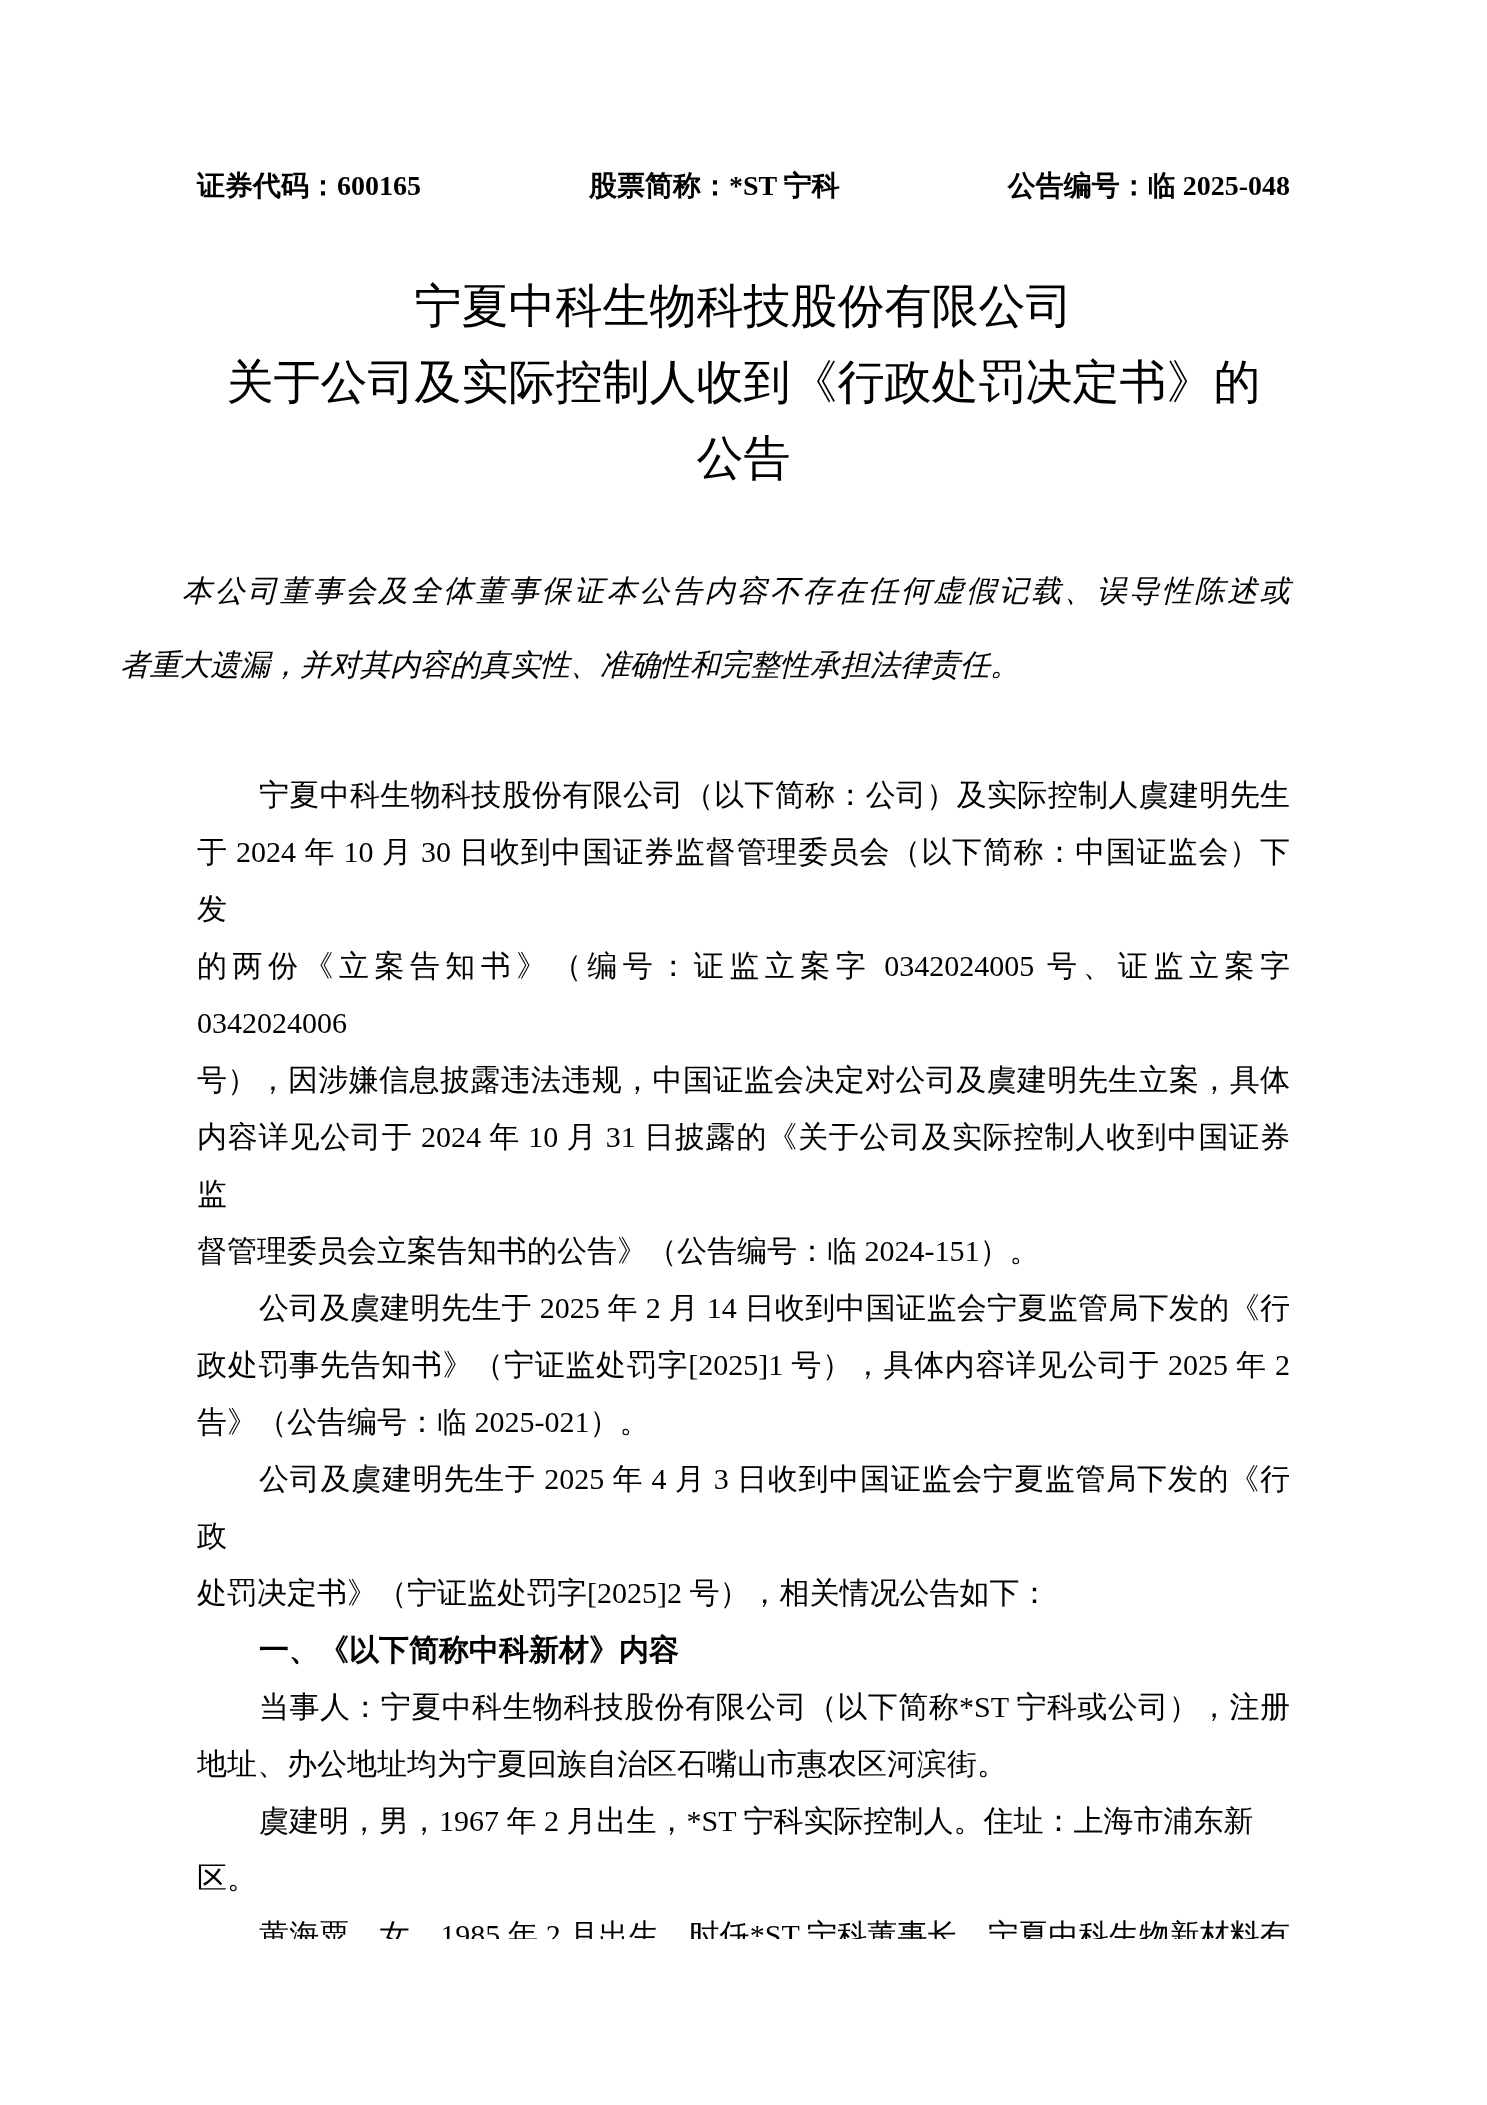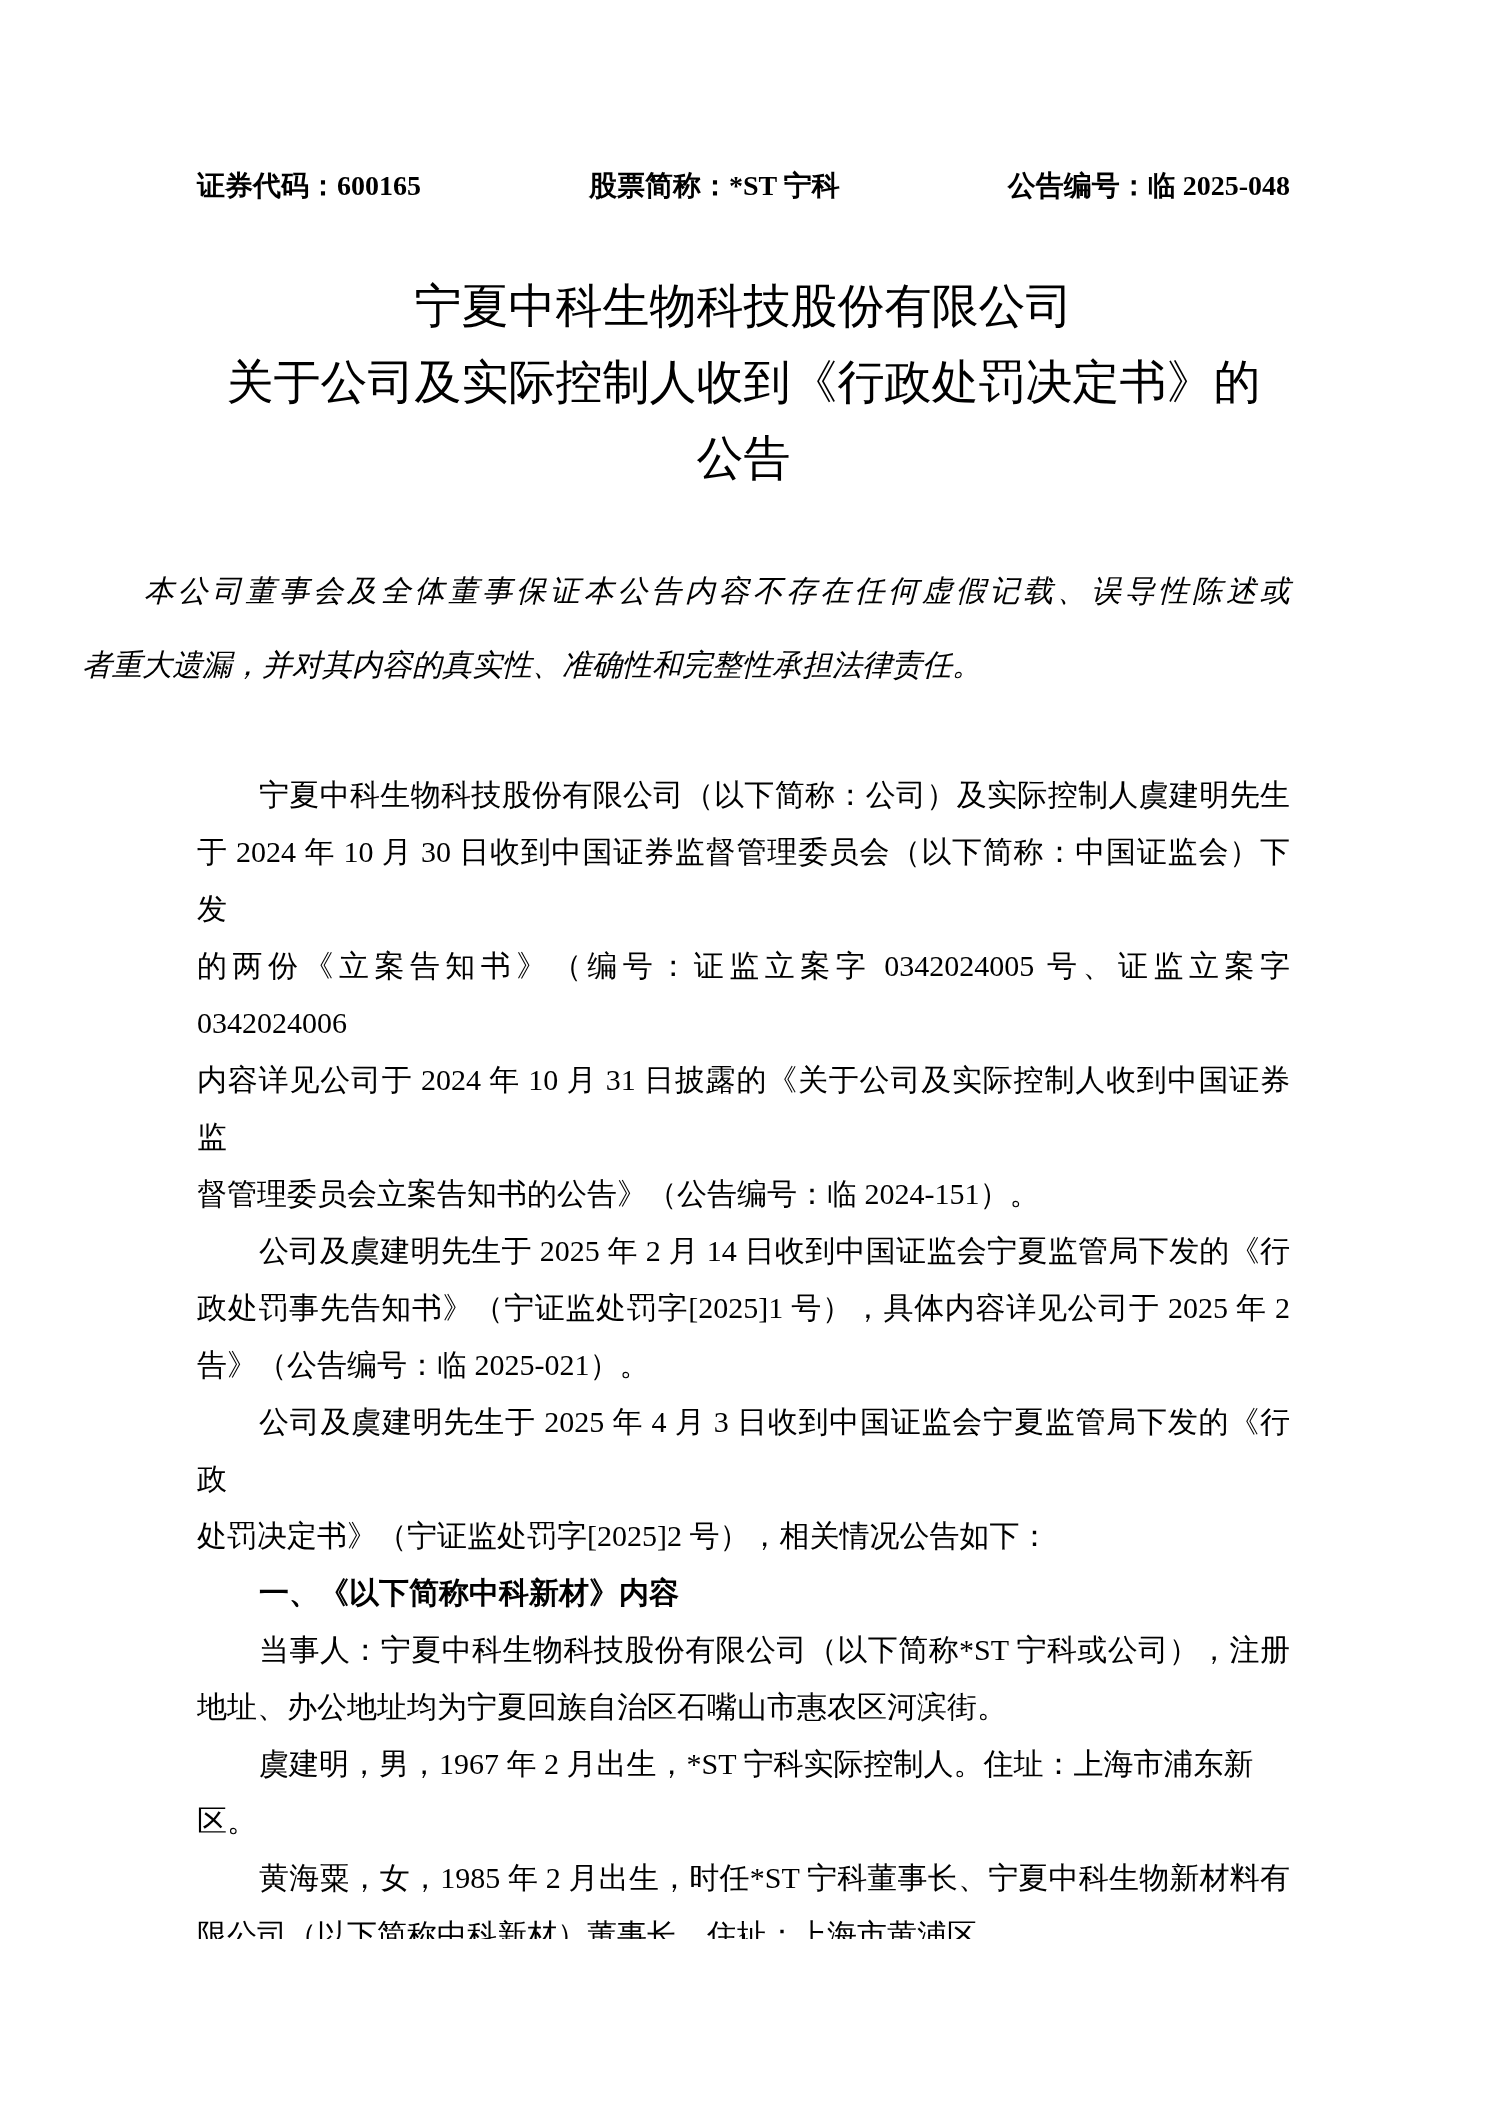"本公司董事会及全体董事保证本公告内容不存在任何虚假记载、误导性陈述或" .disclaimer { margin: 58px 197px 0 82px -> 58px 197px 0 120px }
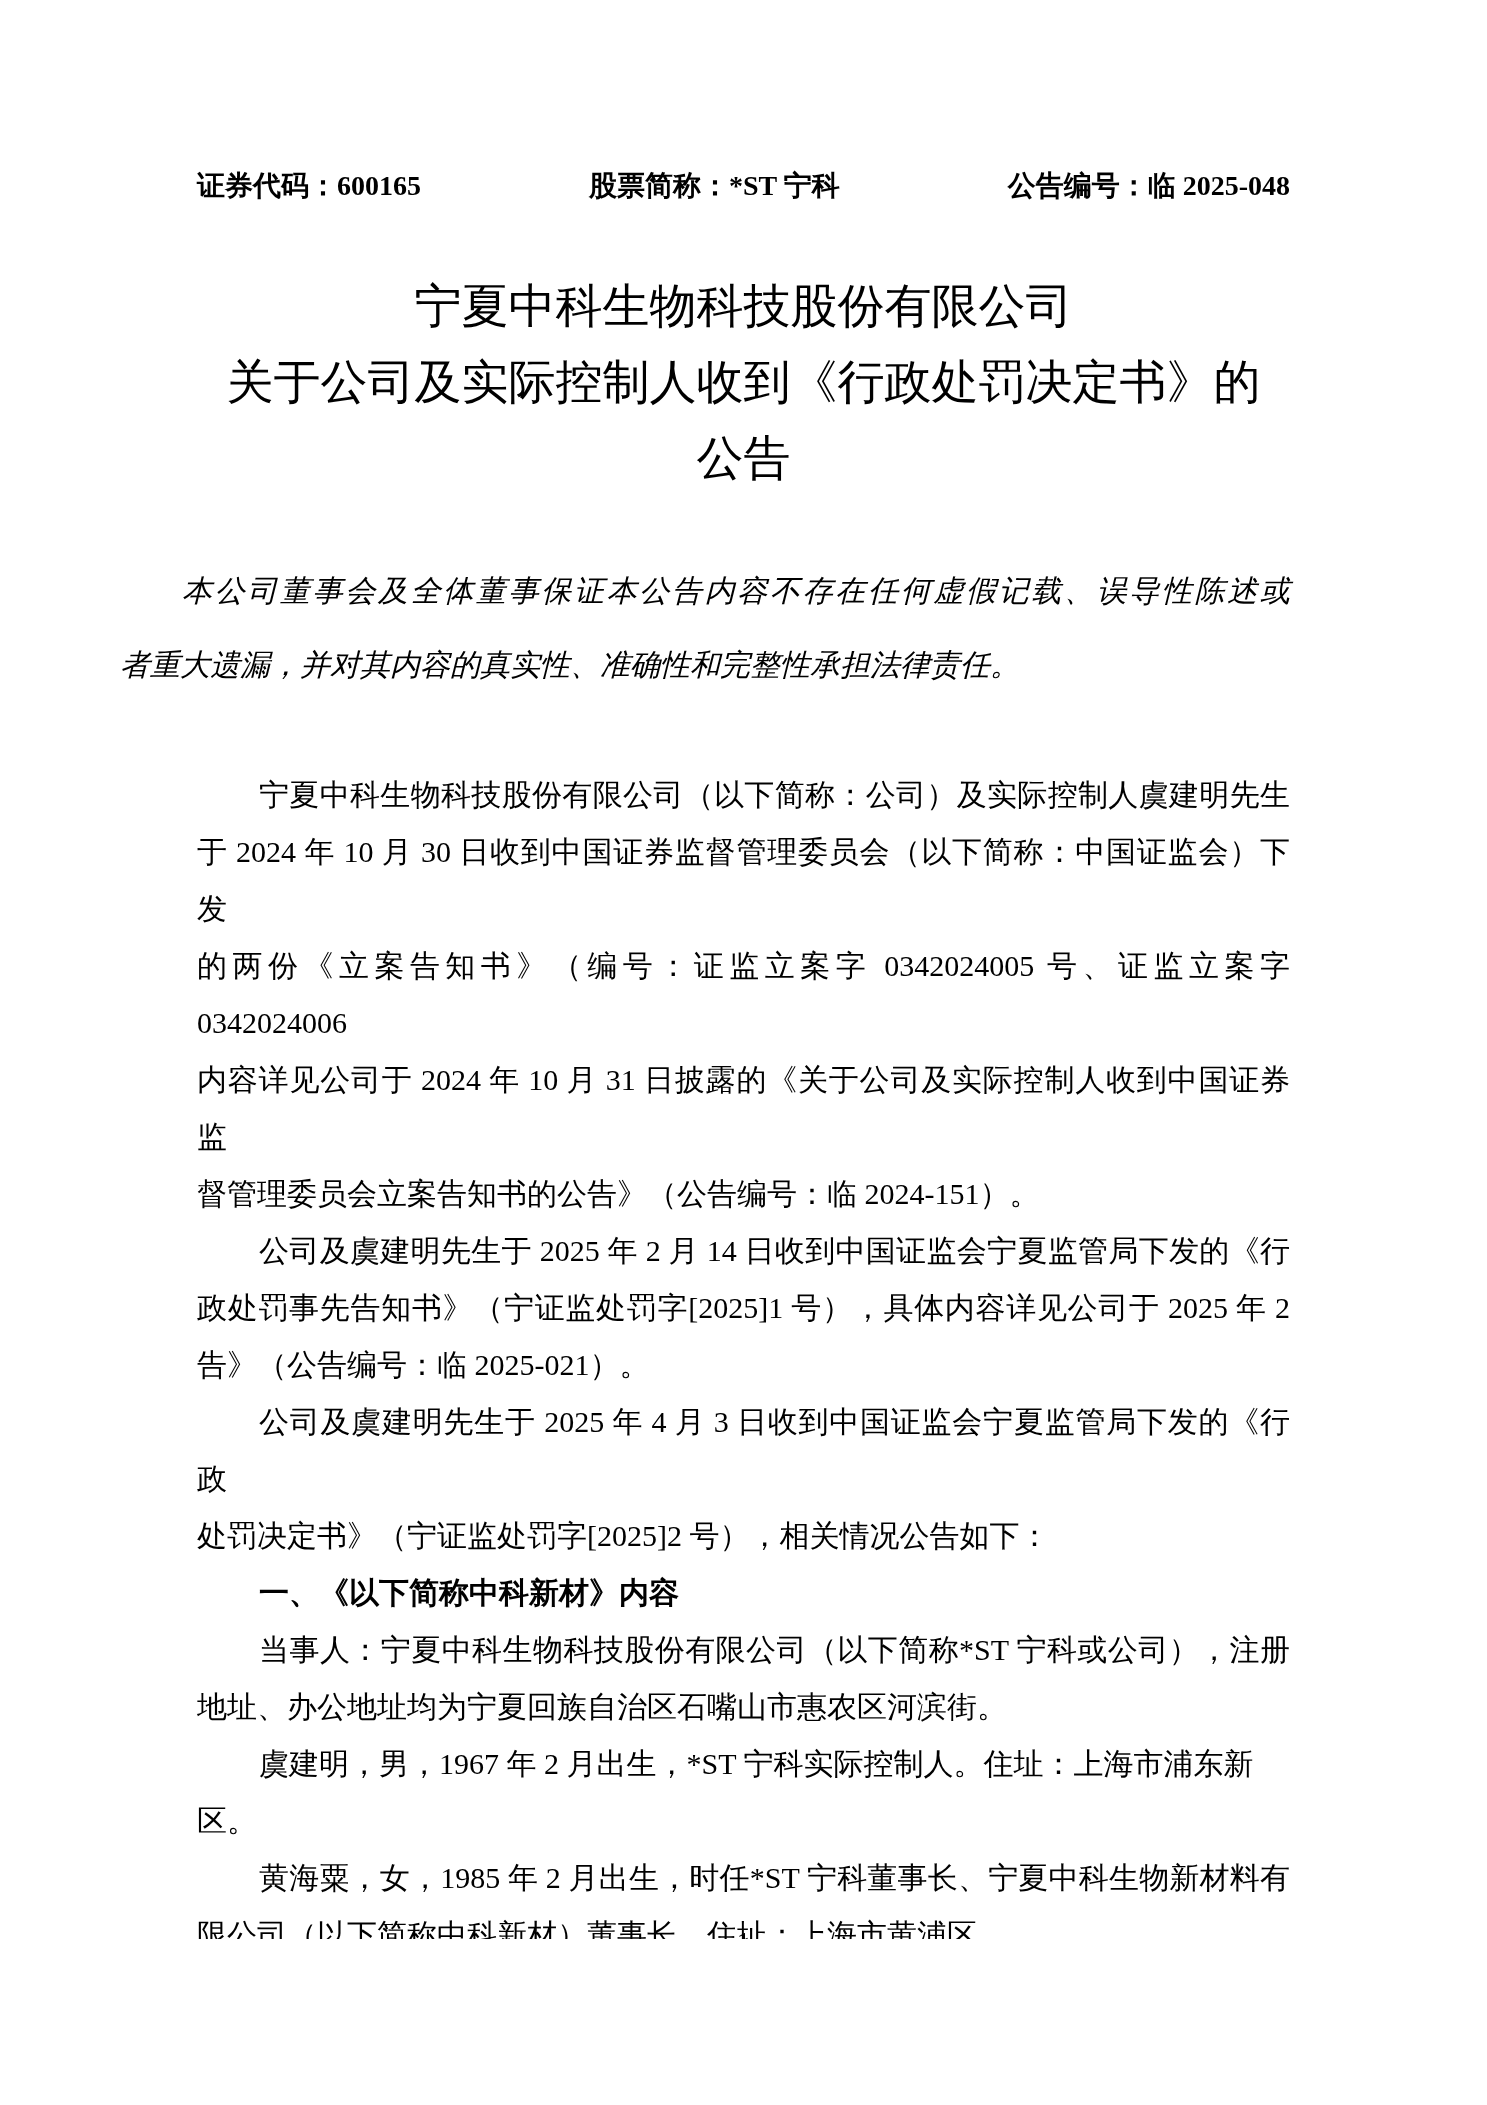"号），因涉嫌信息披露违法违规，中国证监会决定对公司及虞建明先生立案，具体" div.line { html: none -> <div>号），因涉嫌信息披露违法违规，中国证监会决定对公司及虞建明先生立案，具体</div> }
